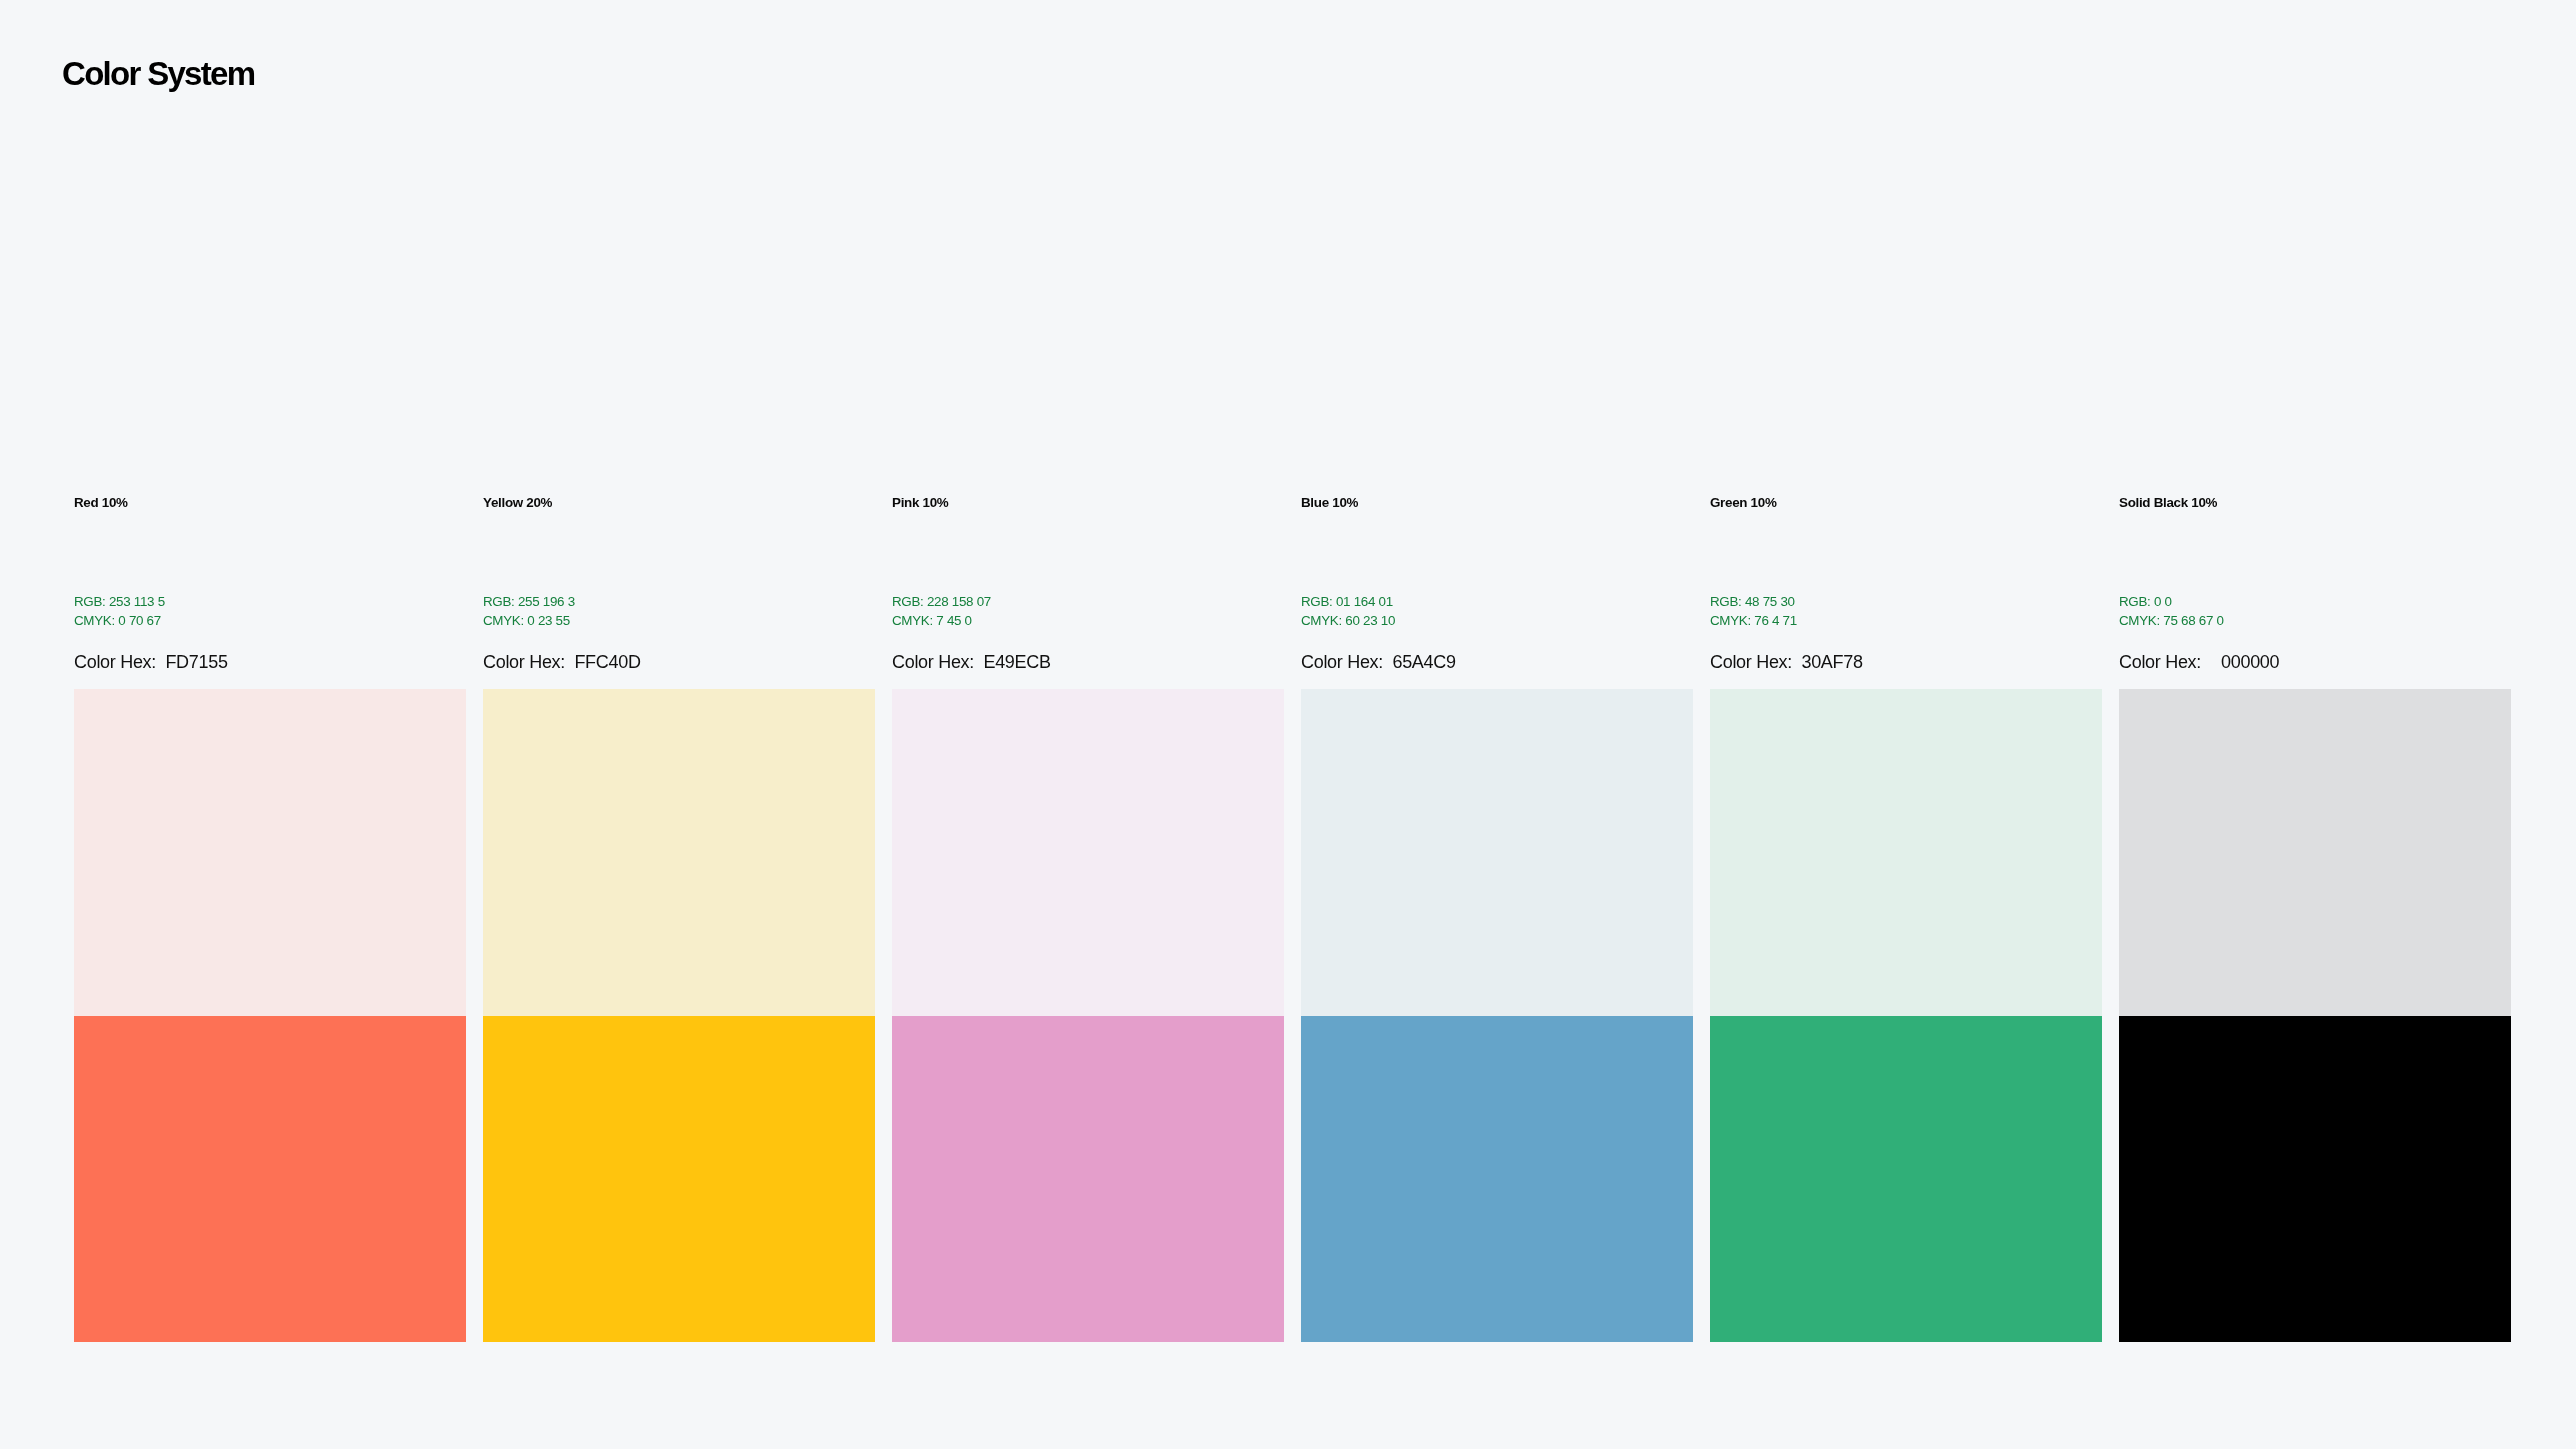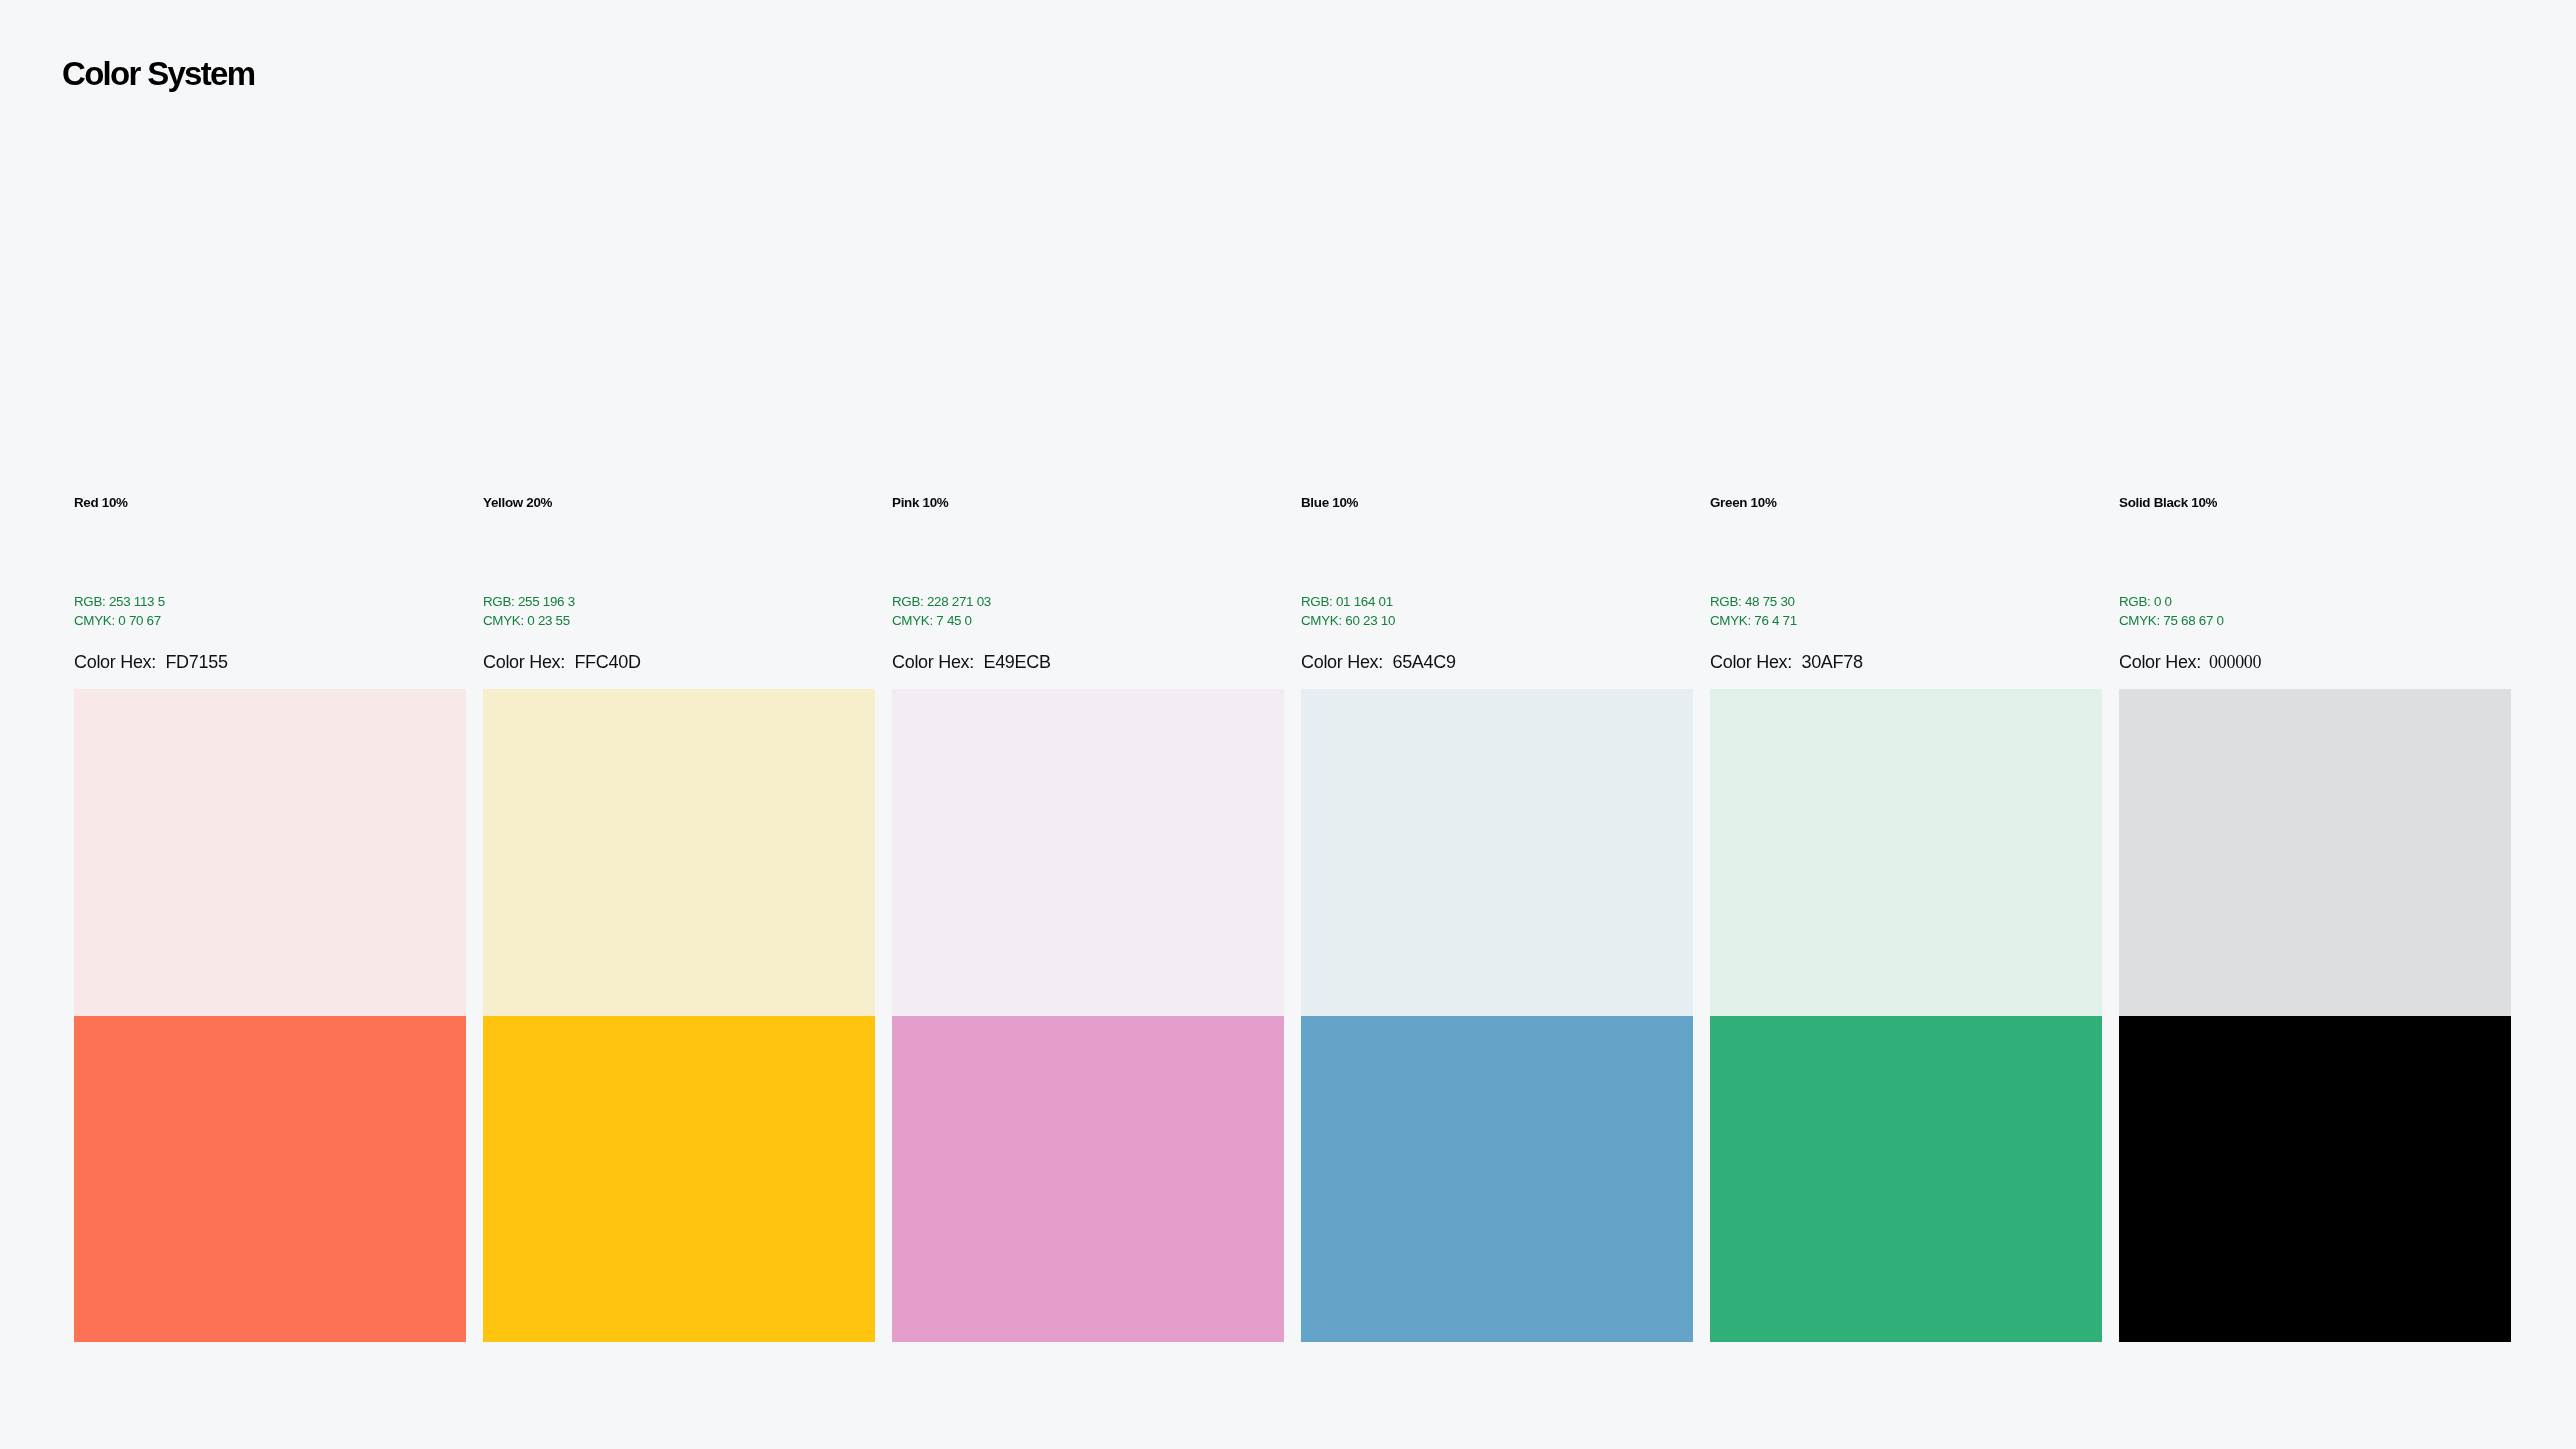"RGB: 228 271 03" div.spec-line { text: 228 271 03 -> 228 158 07 }
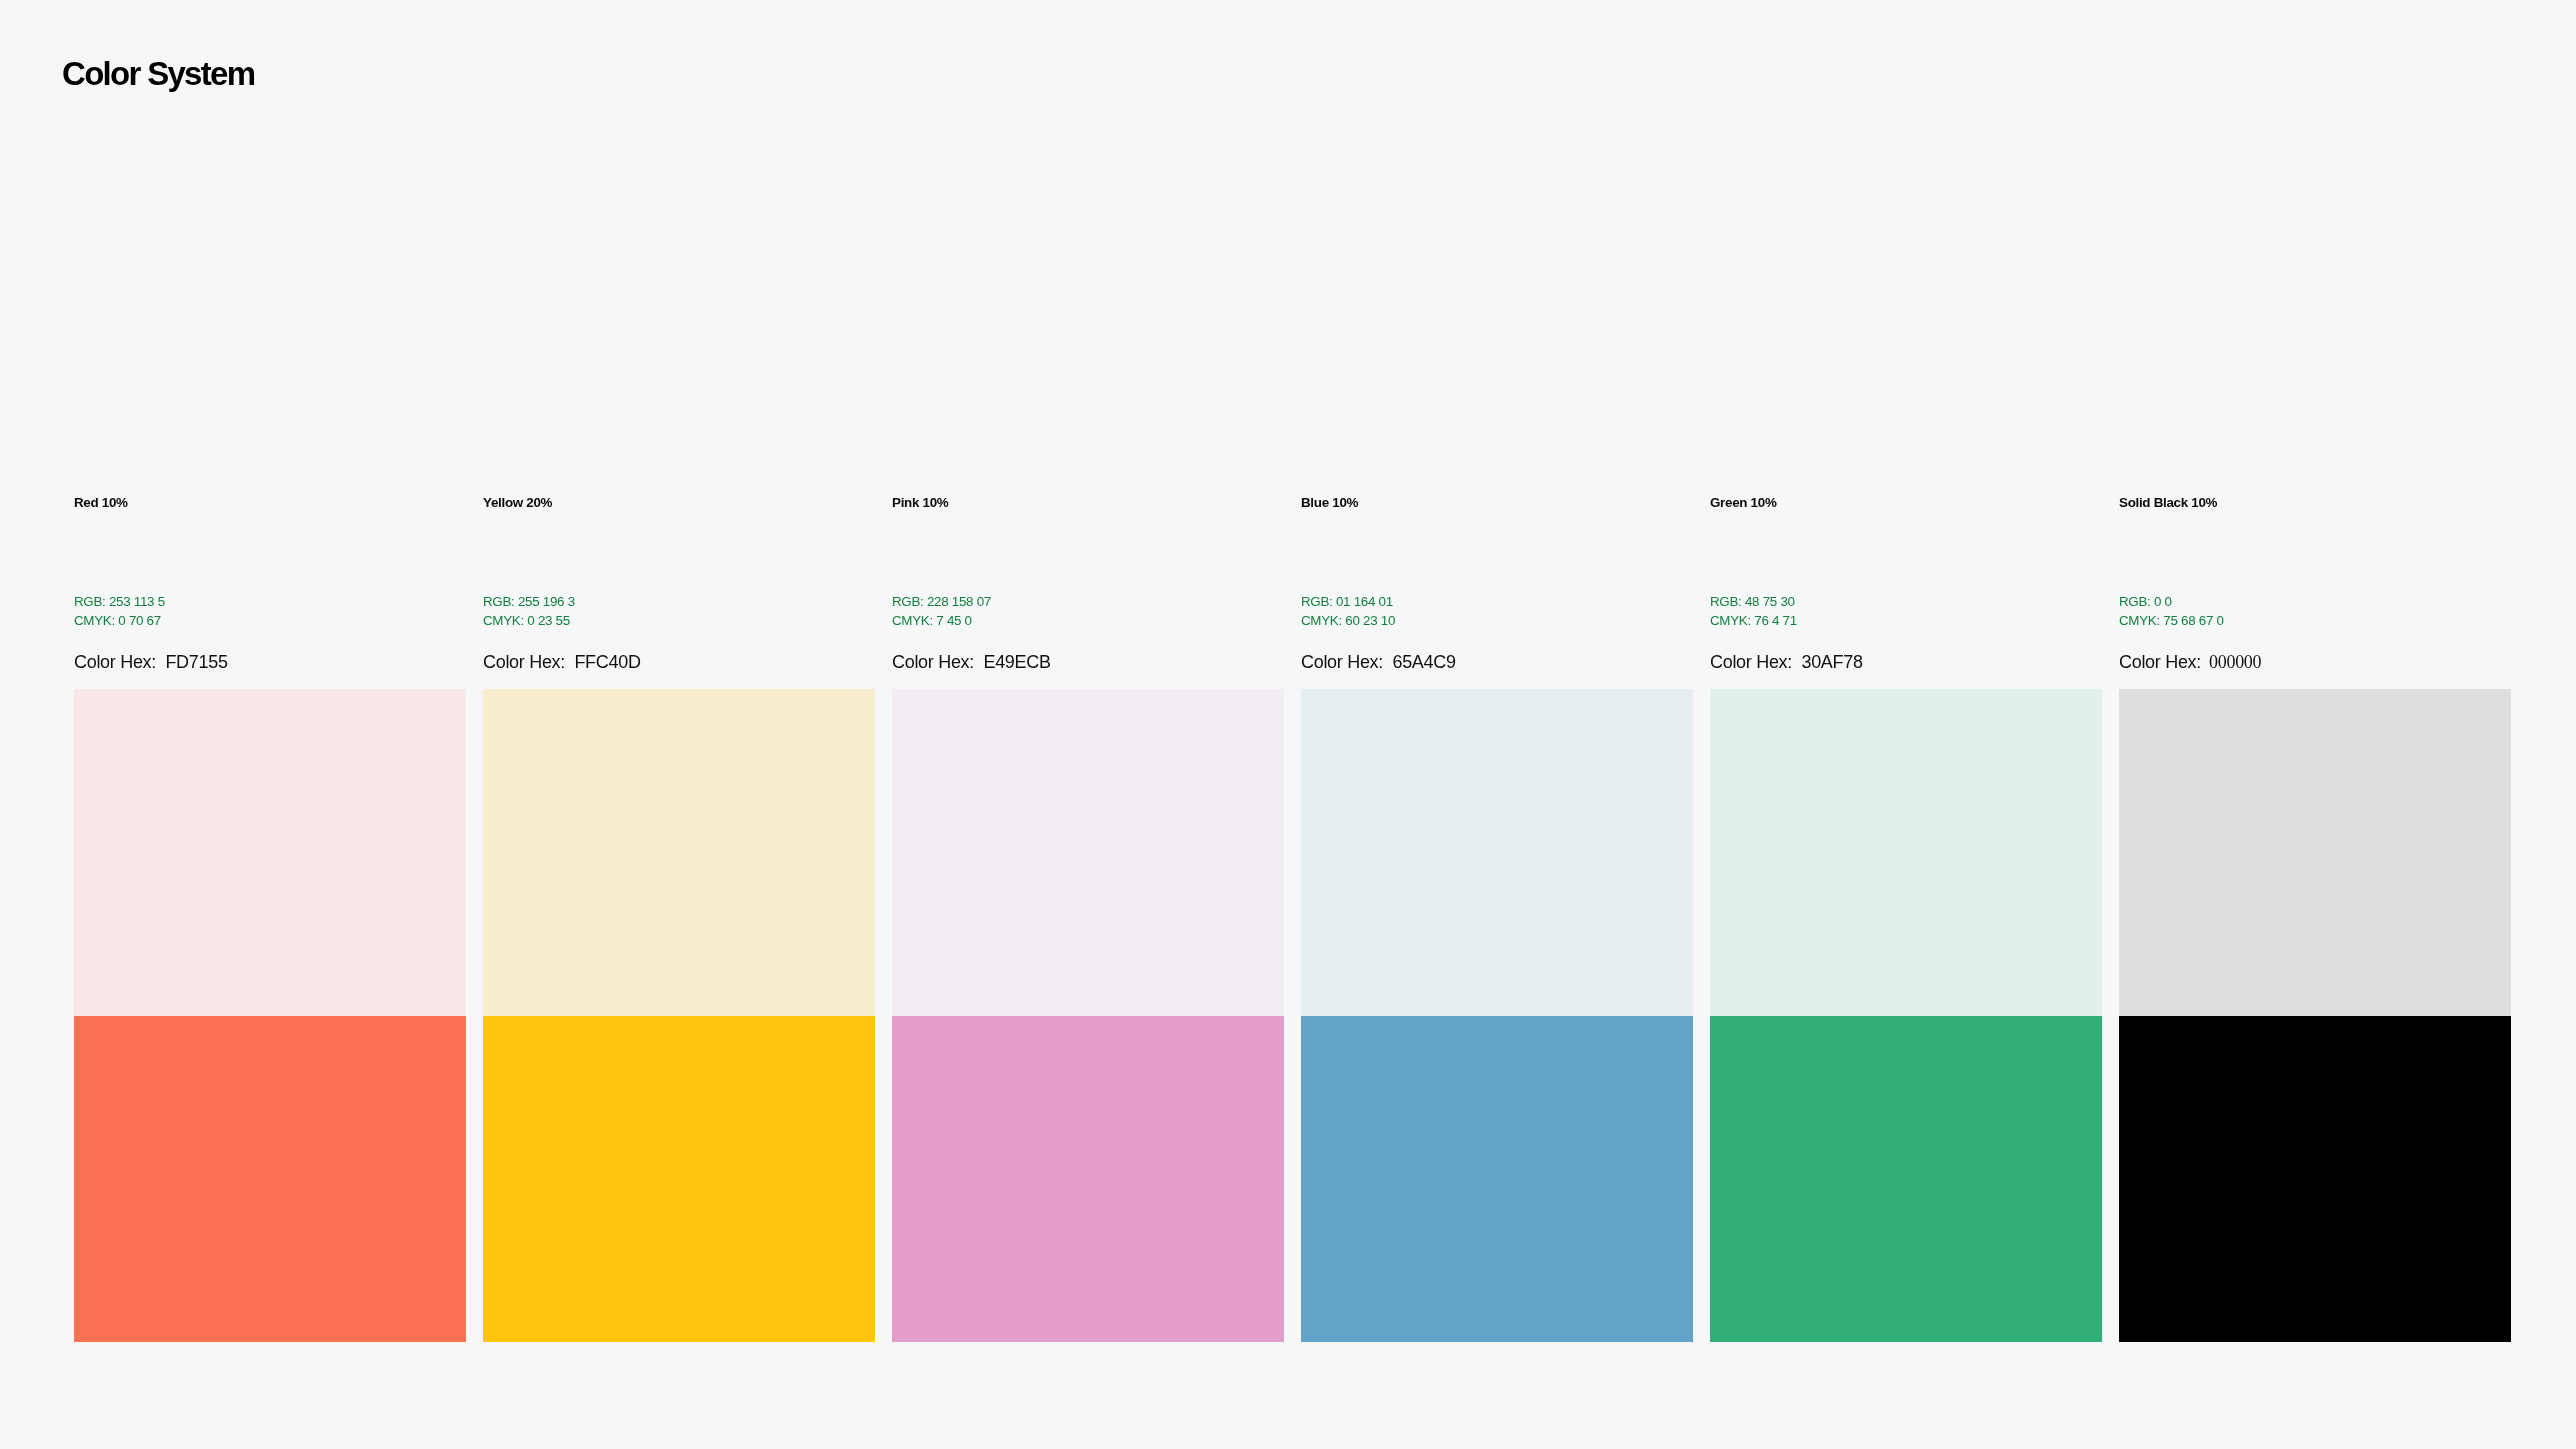"000000" .hex-value.tight { font-family: Liberation Serif, serif -> none; margin-left: 8px -> 20px }
